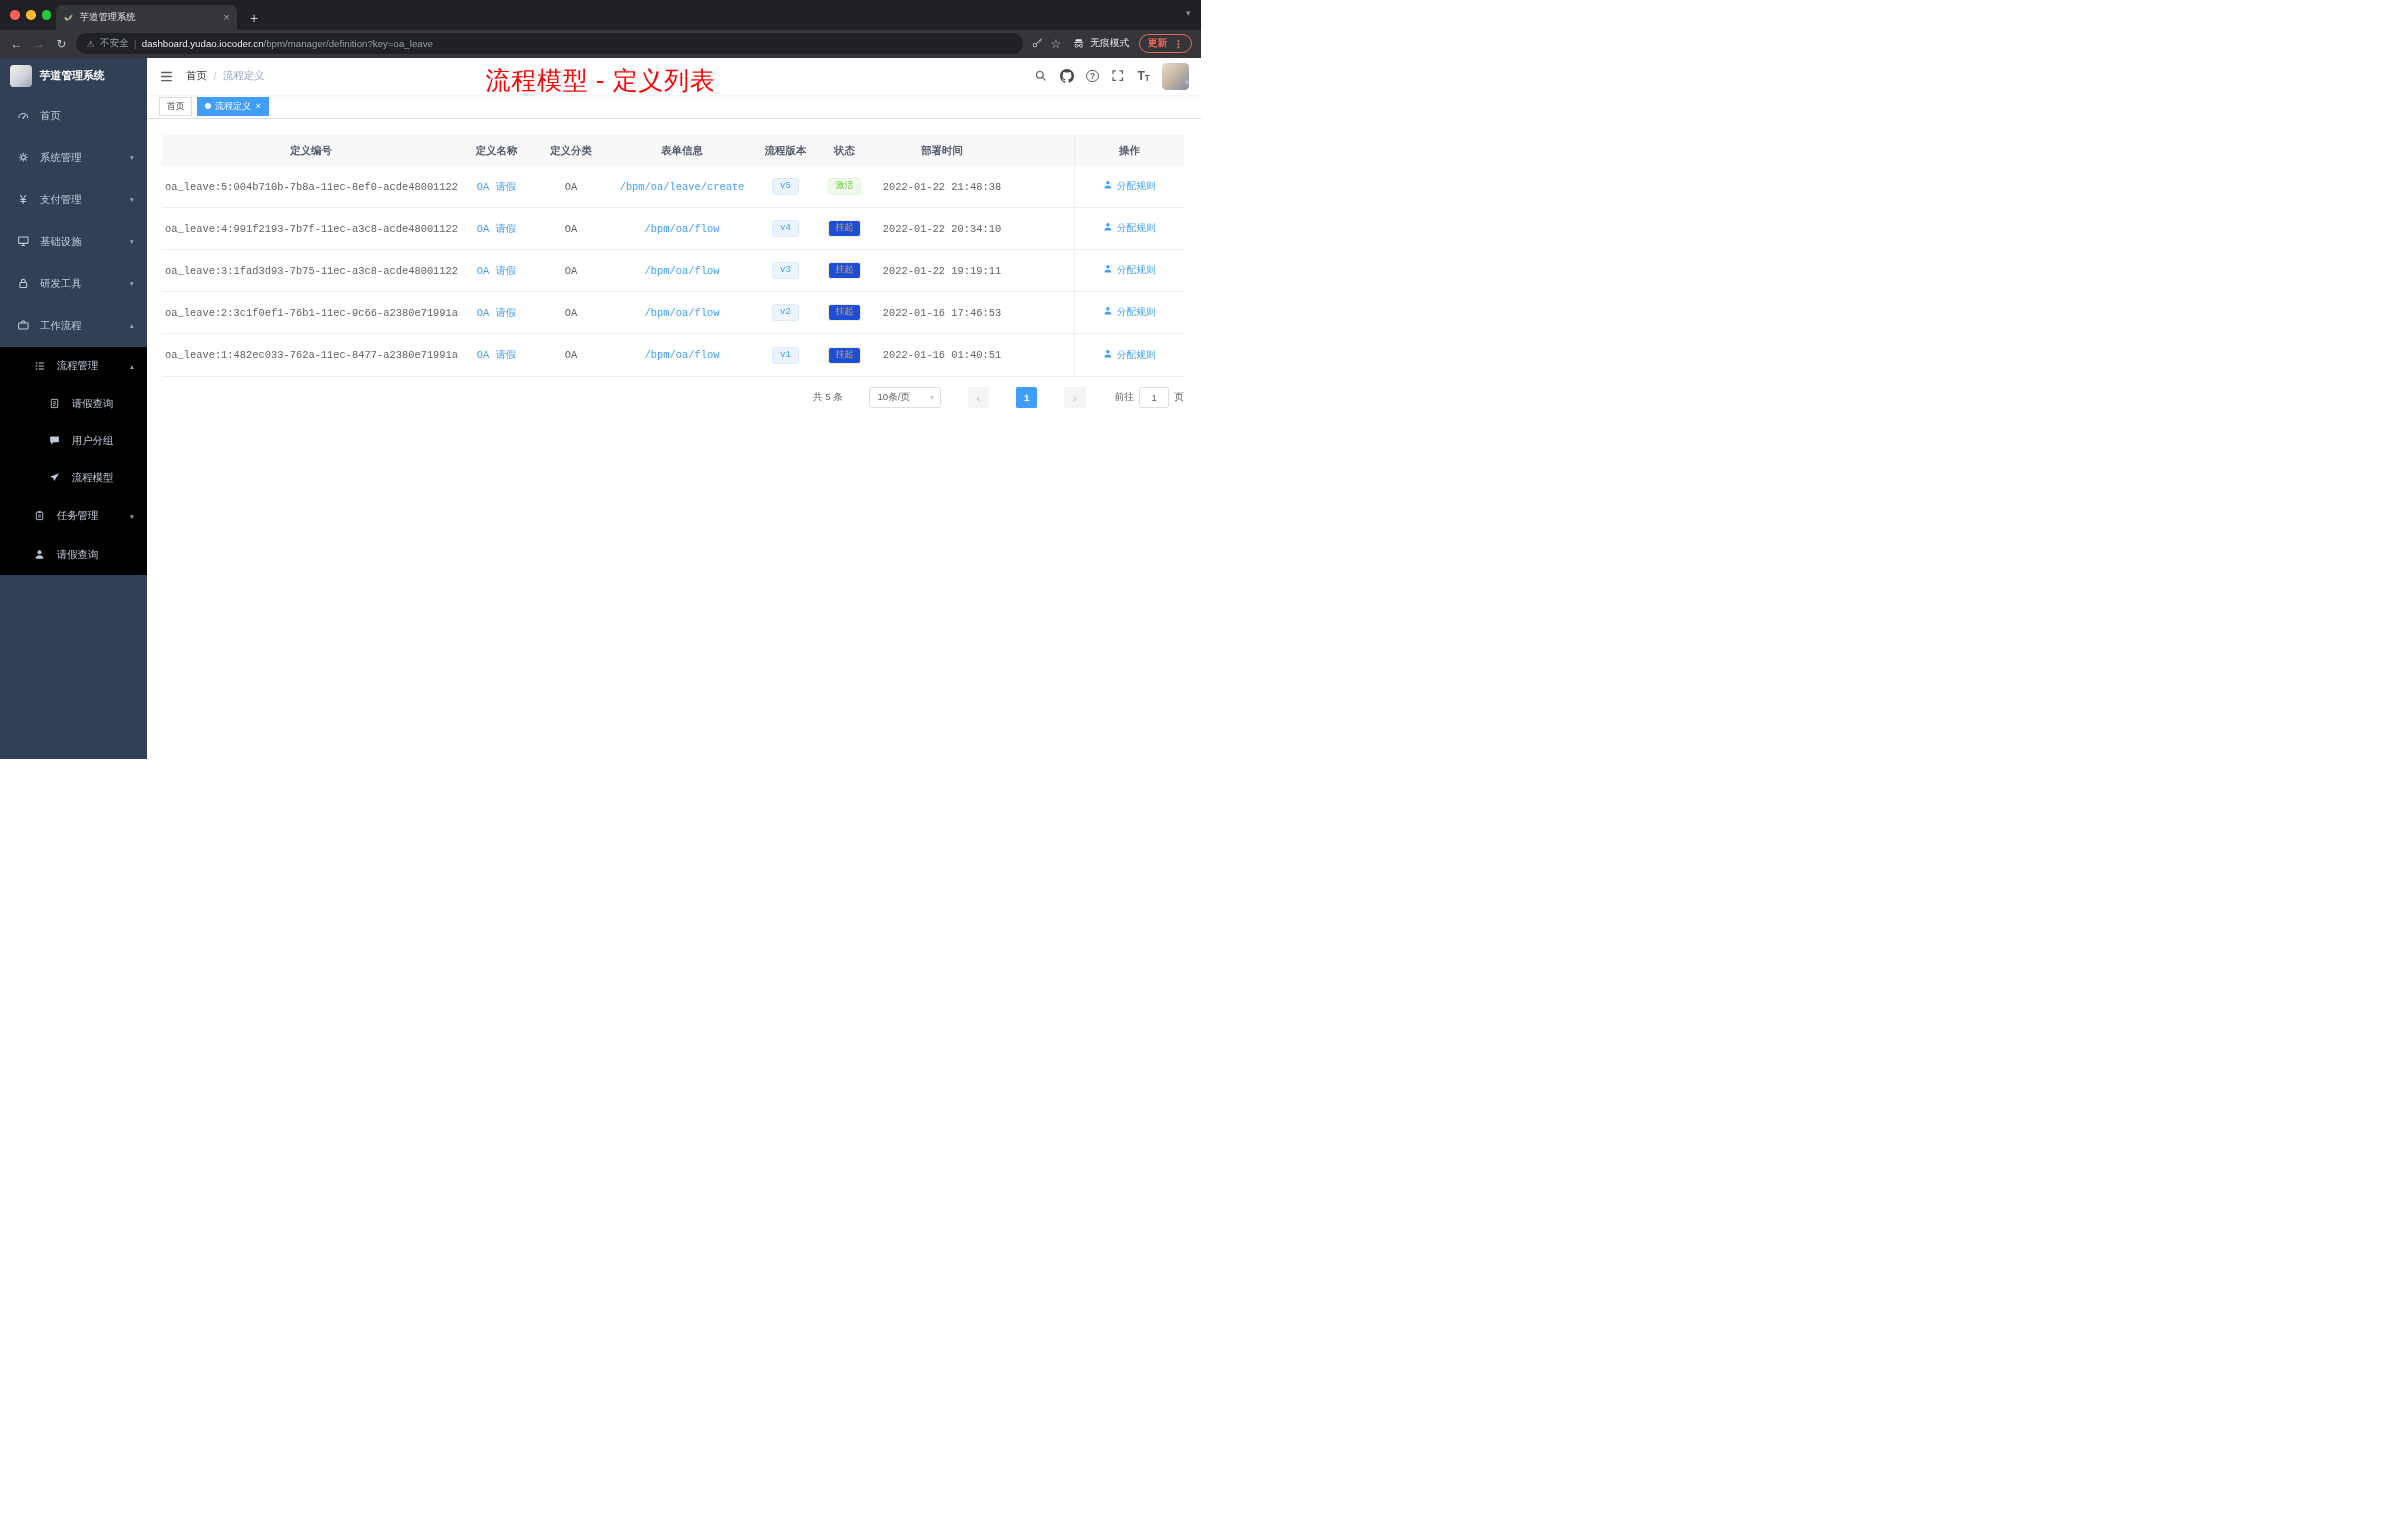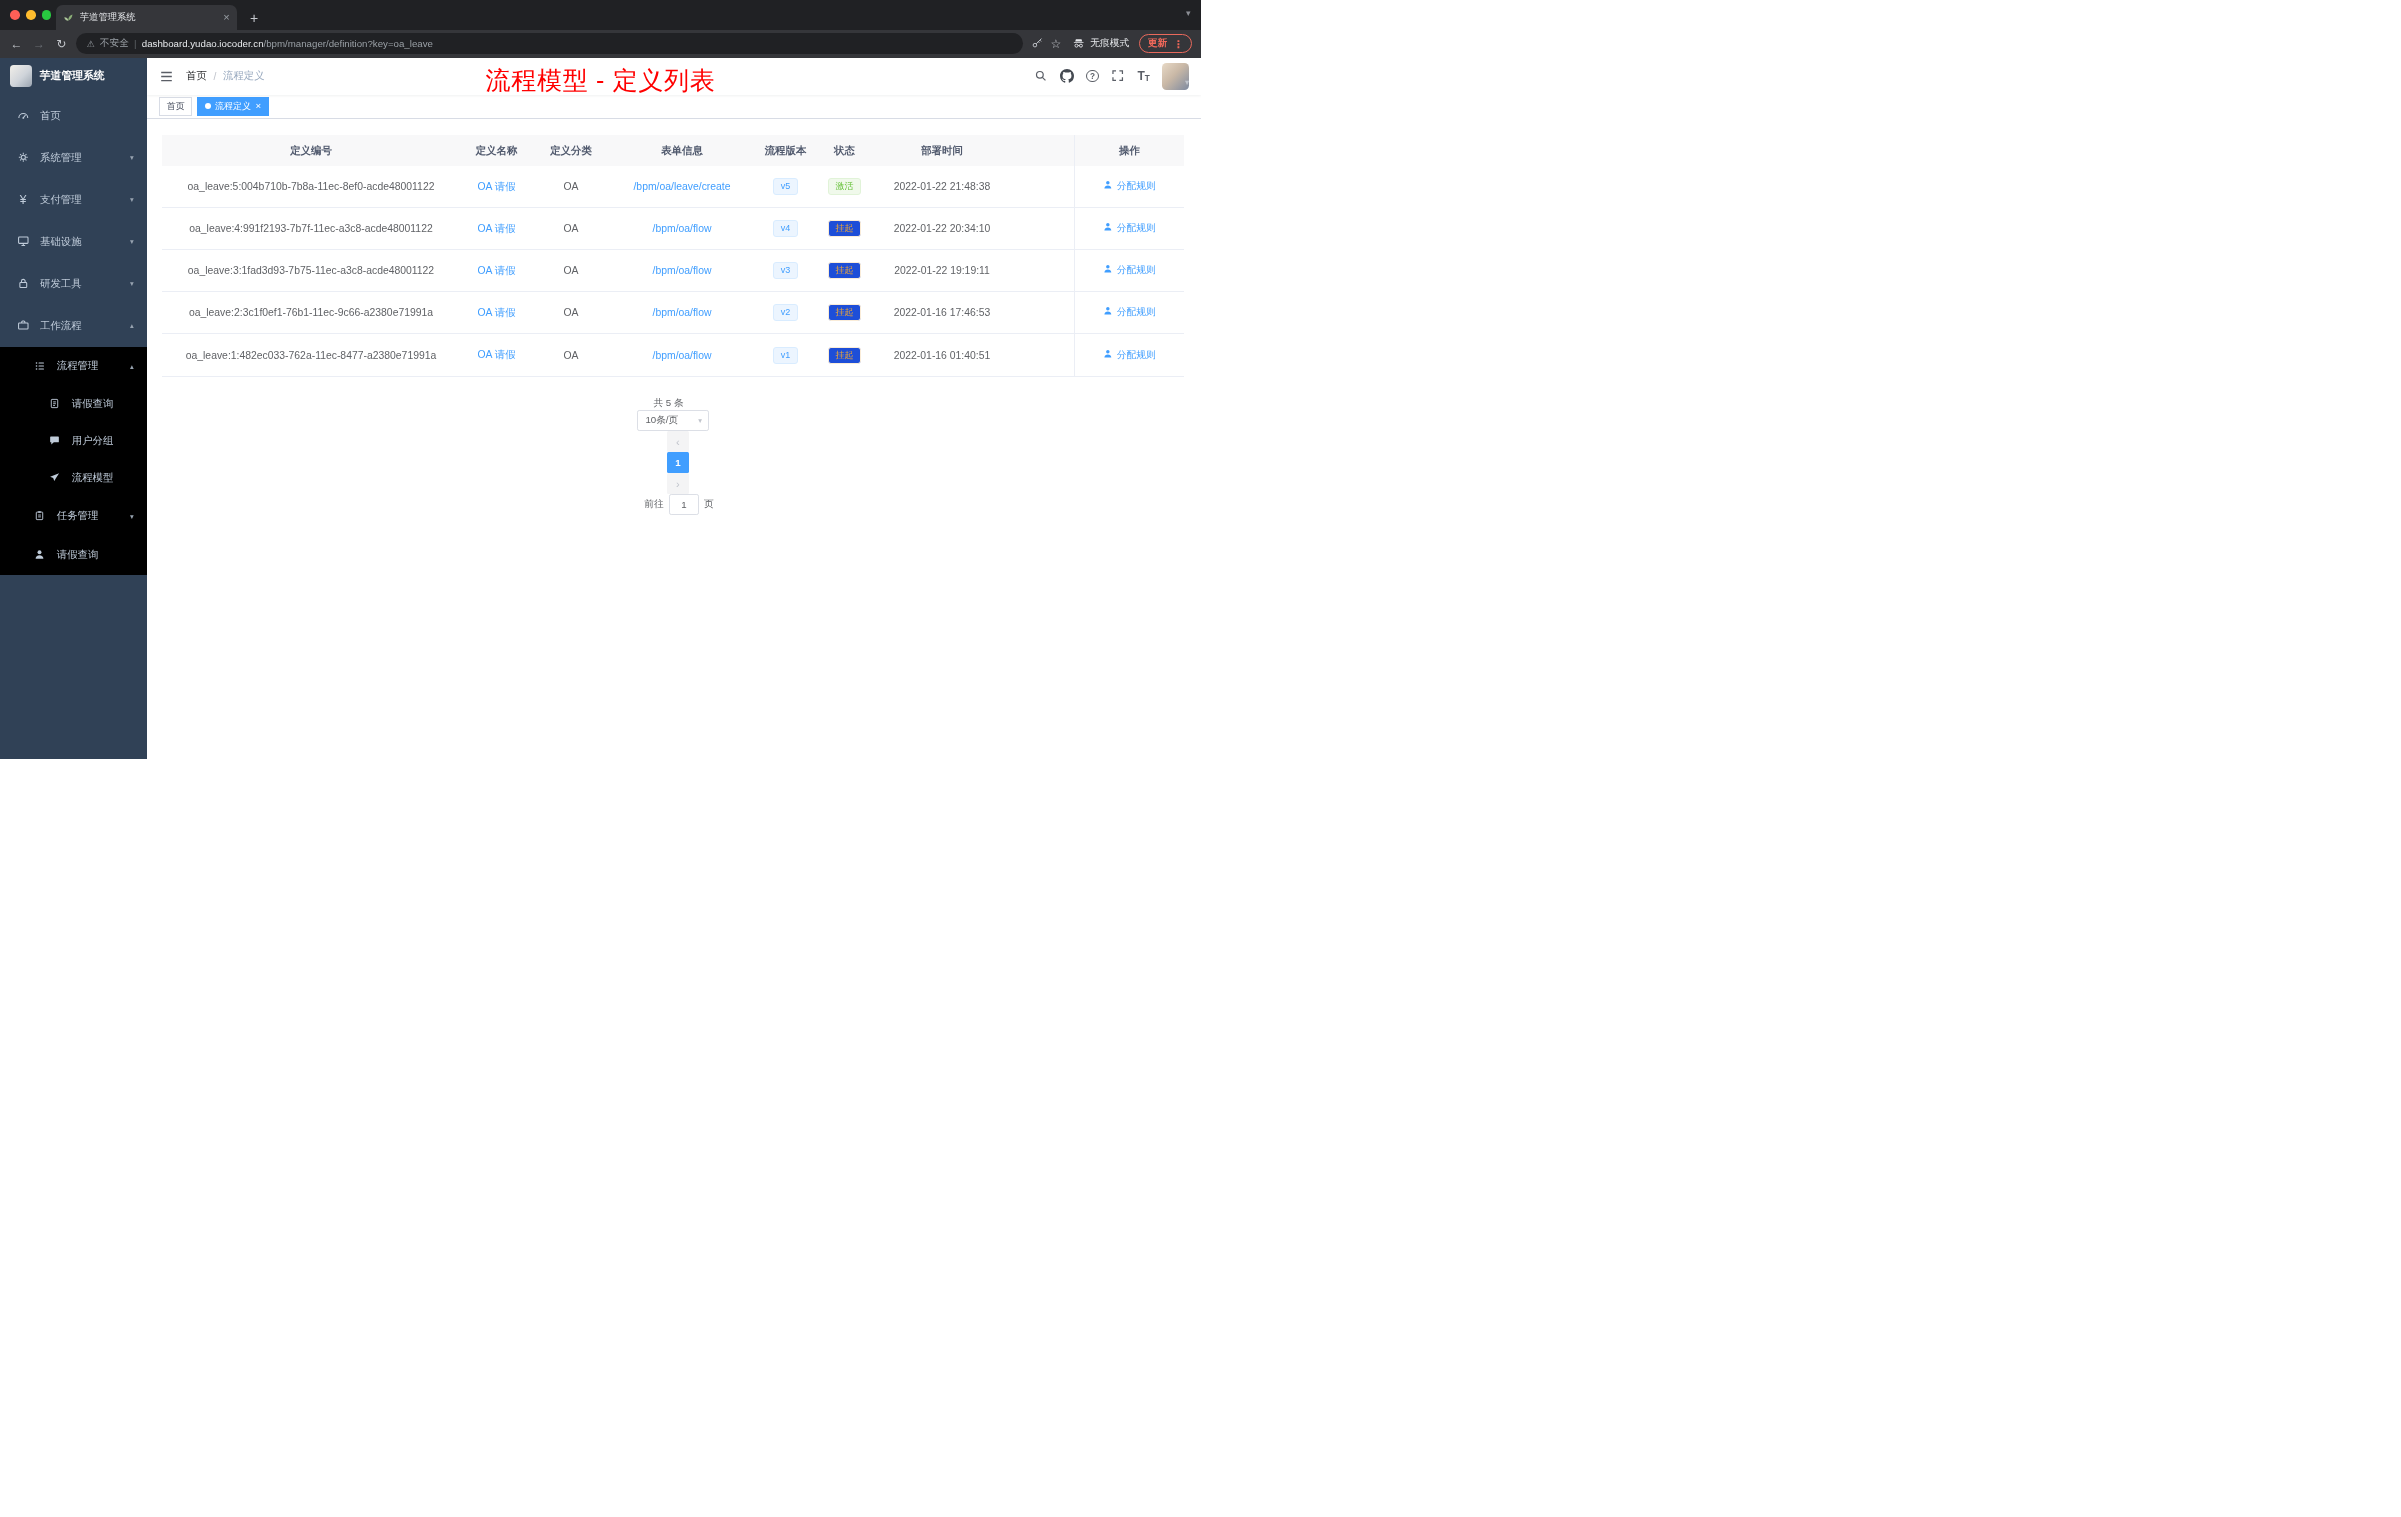"定义编号" .td { font-family: none -> Liberation Mono, monospace }
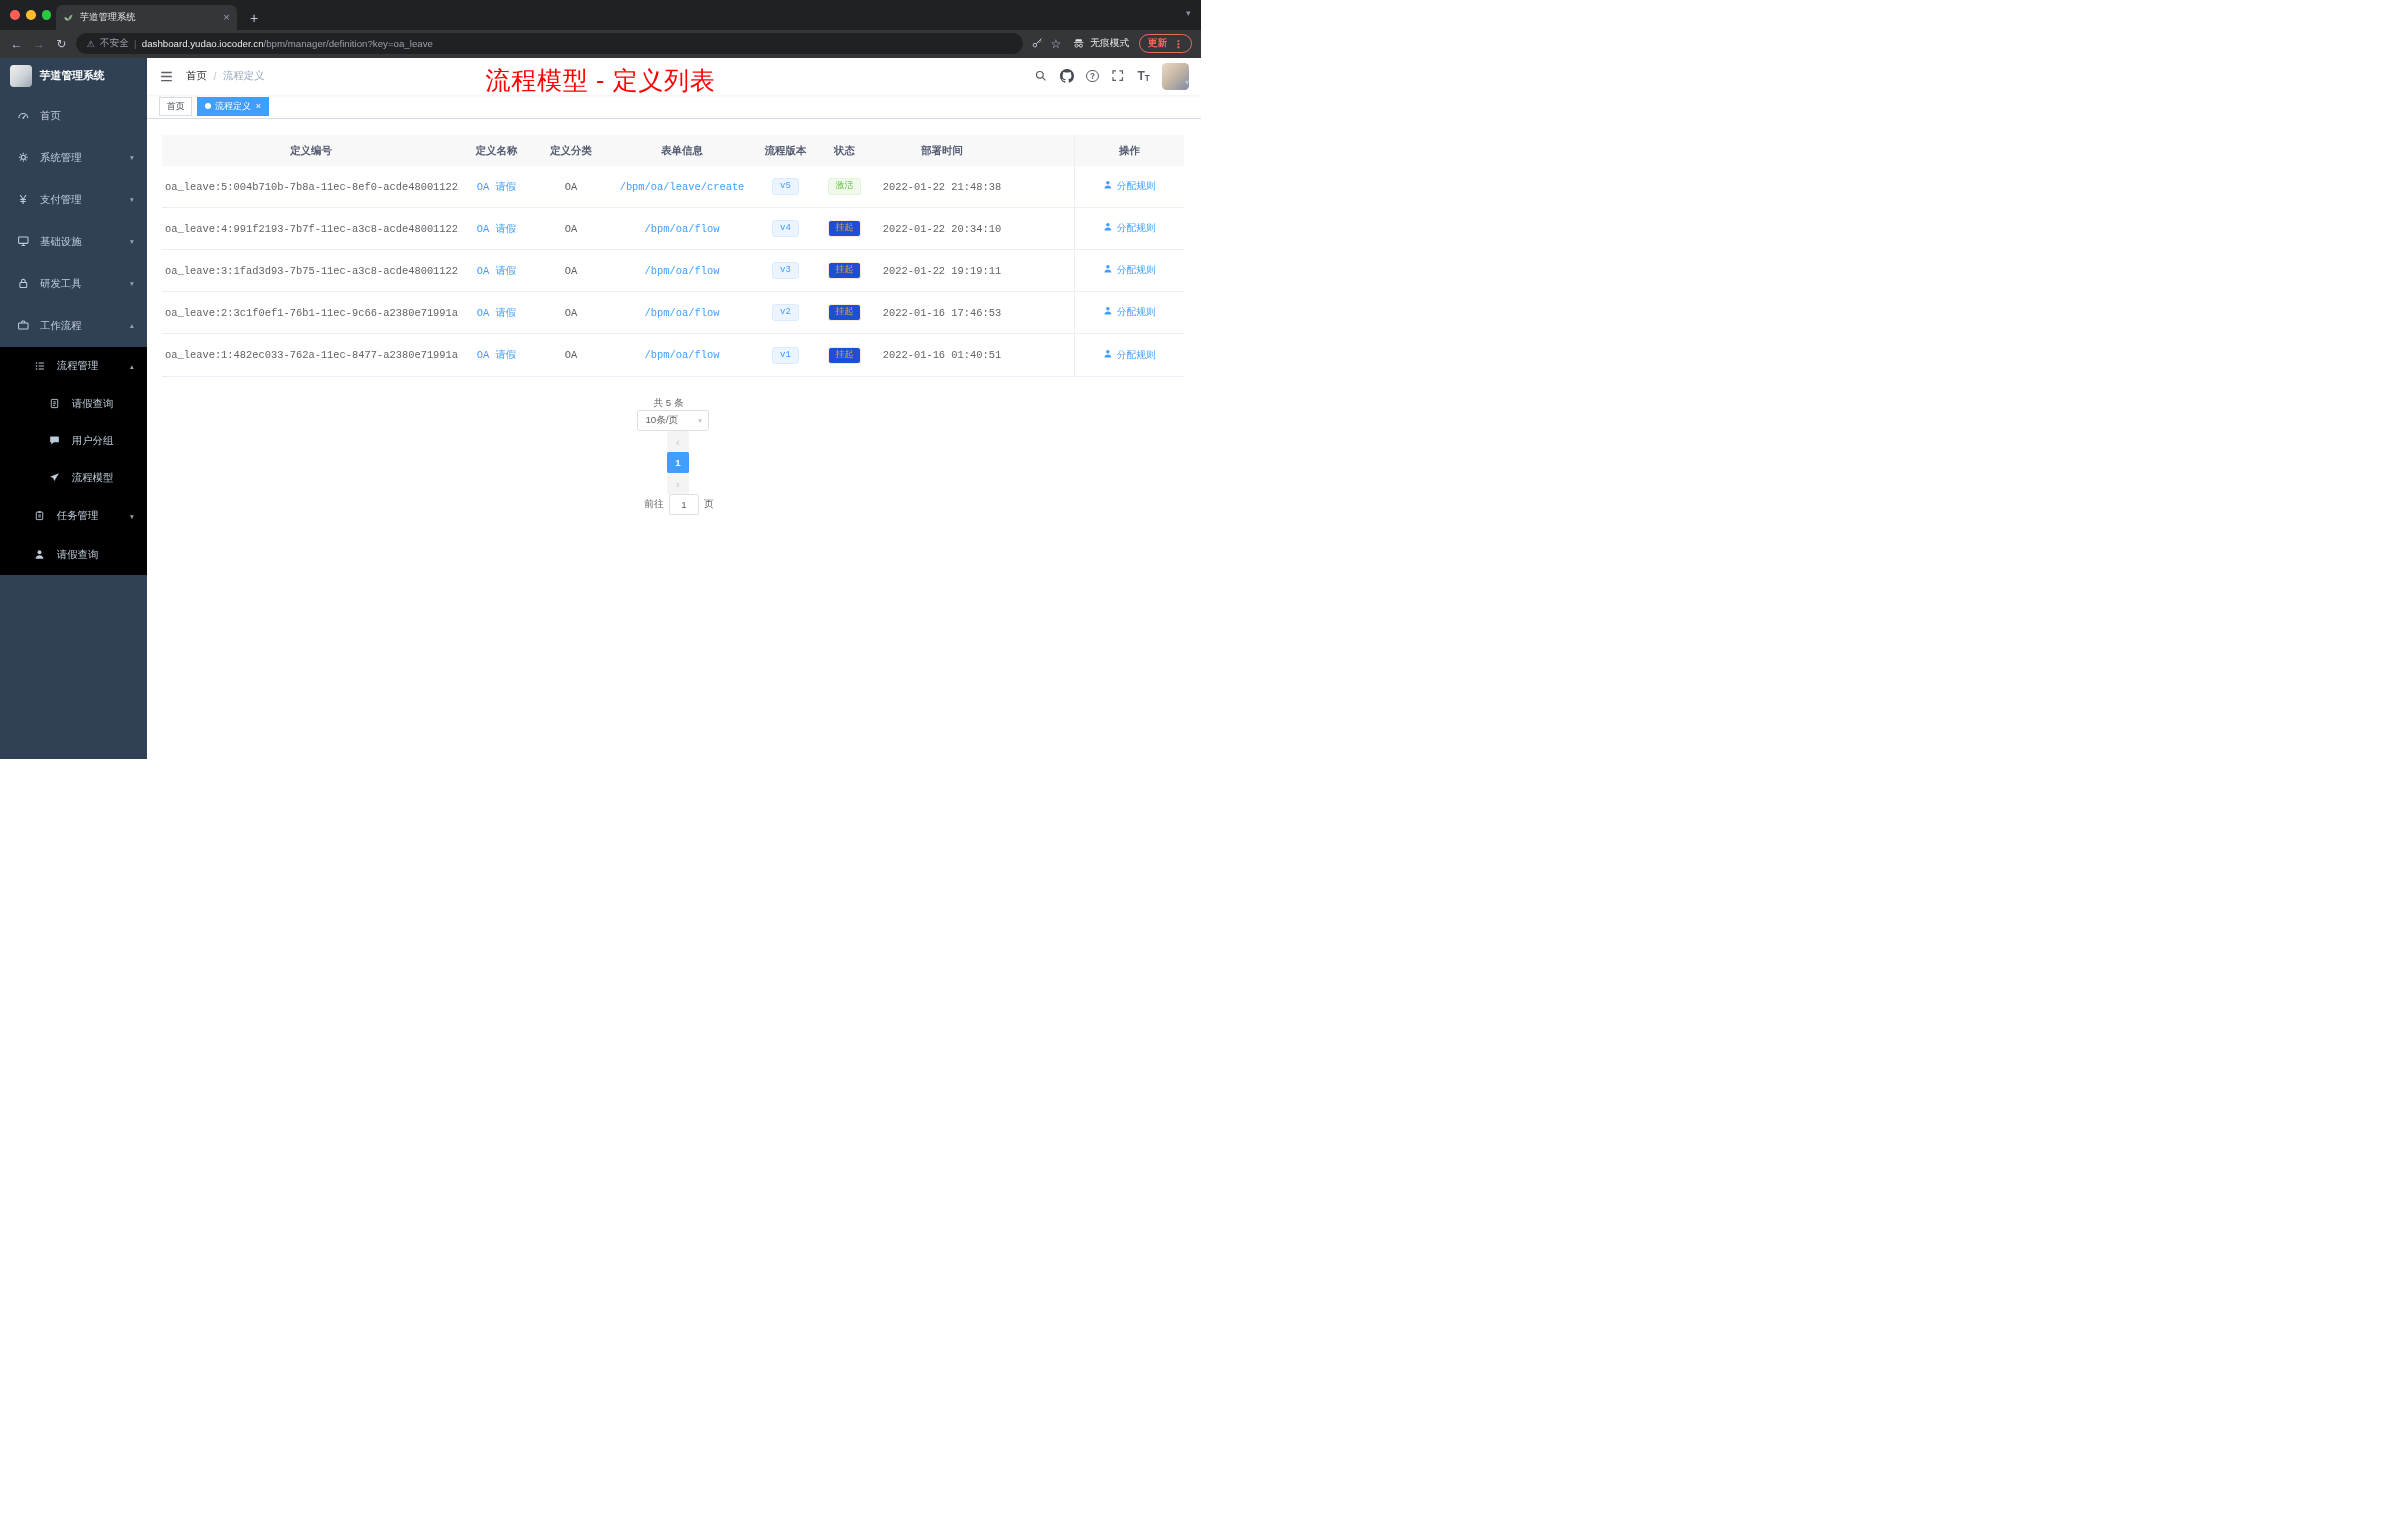"共 5 条" .pager { flex-direction: column -> none; gap: 0 -> 17px; margin-top: 20px -> 10px }
